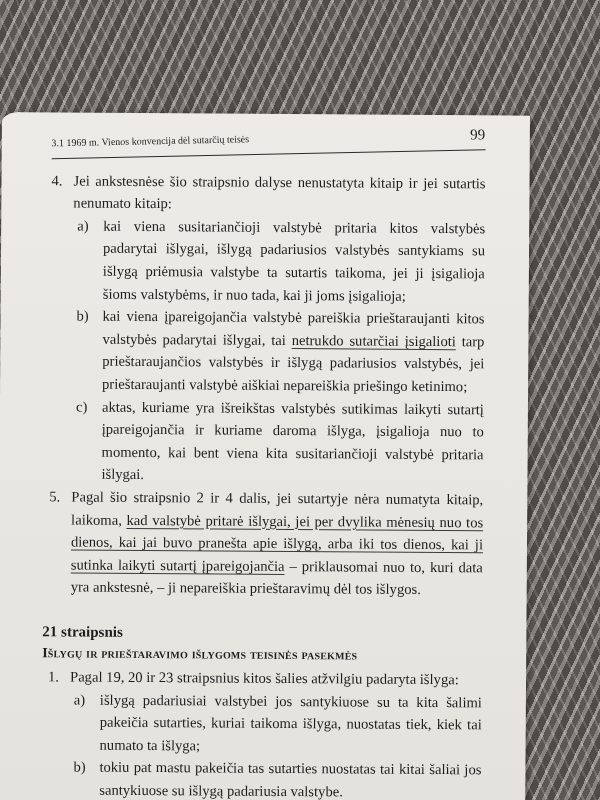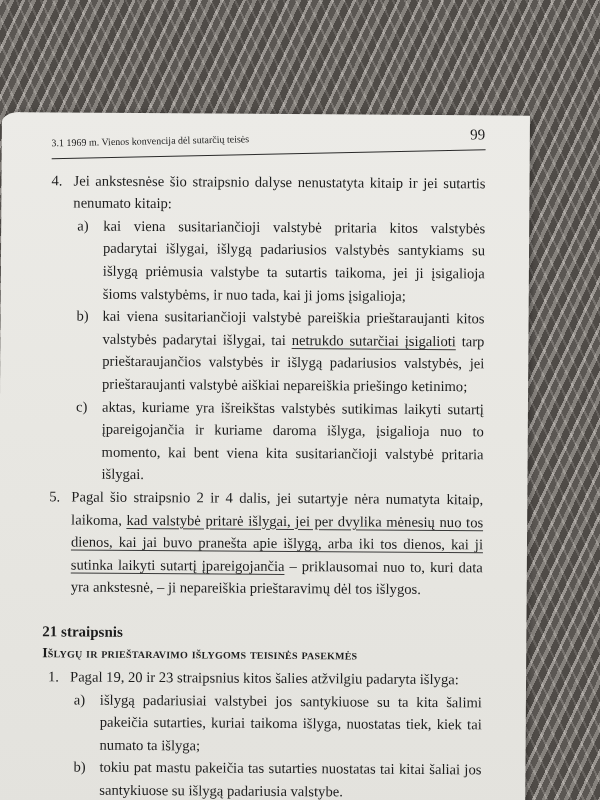"kai viena susitariančioji valstybė pareiškia" span { text: susitariančioji -> įpareigojančia }
